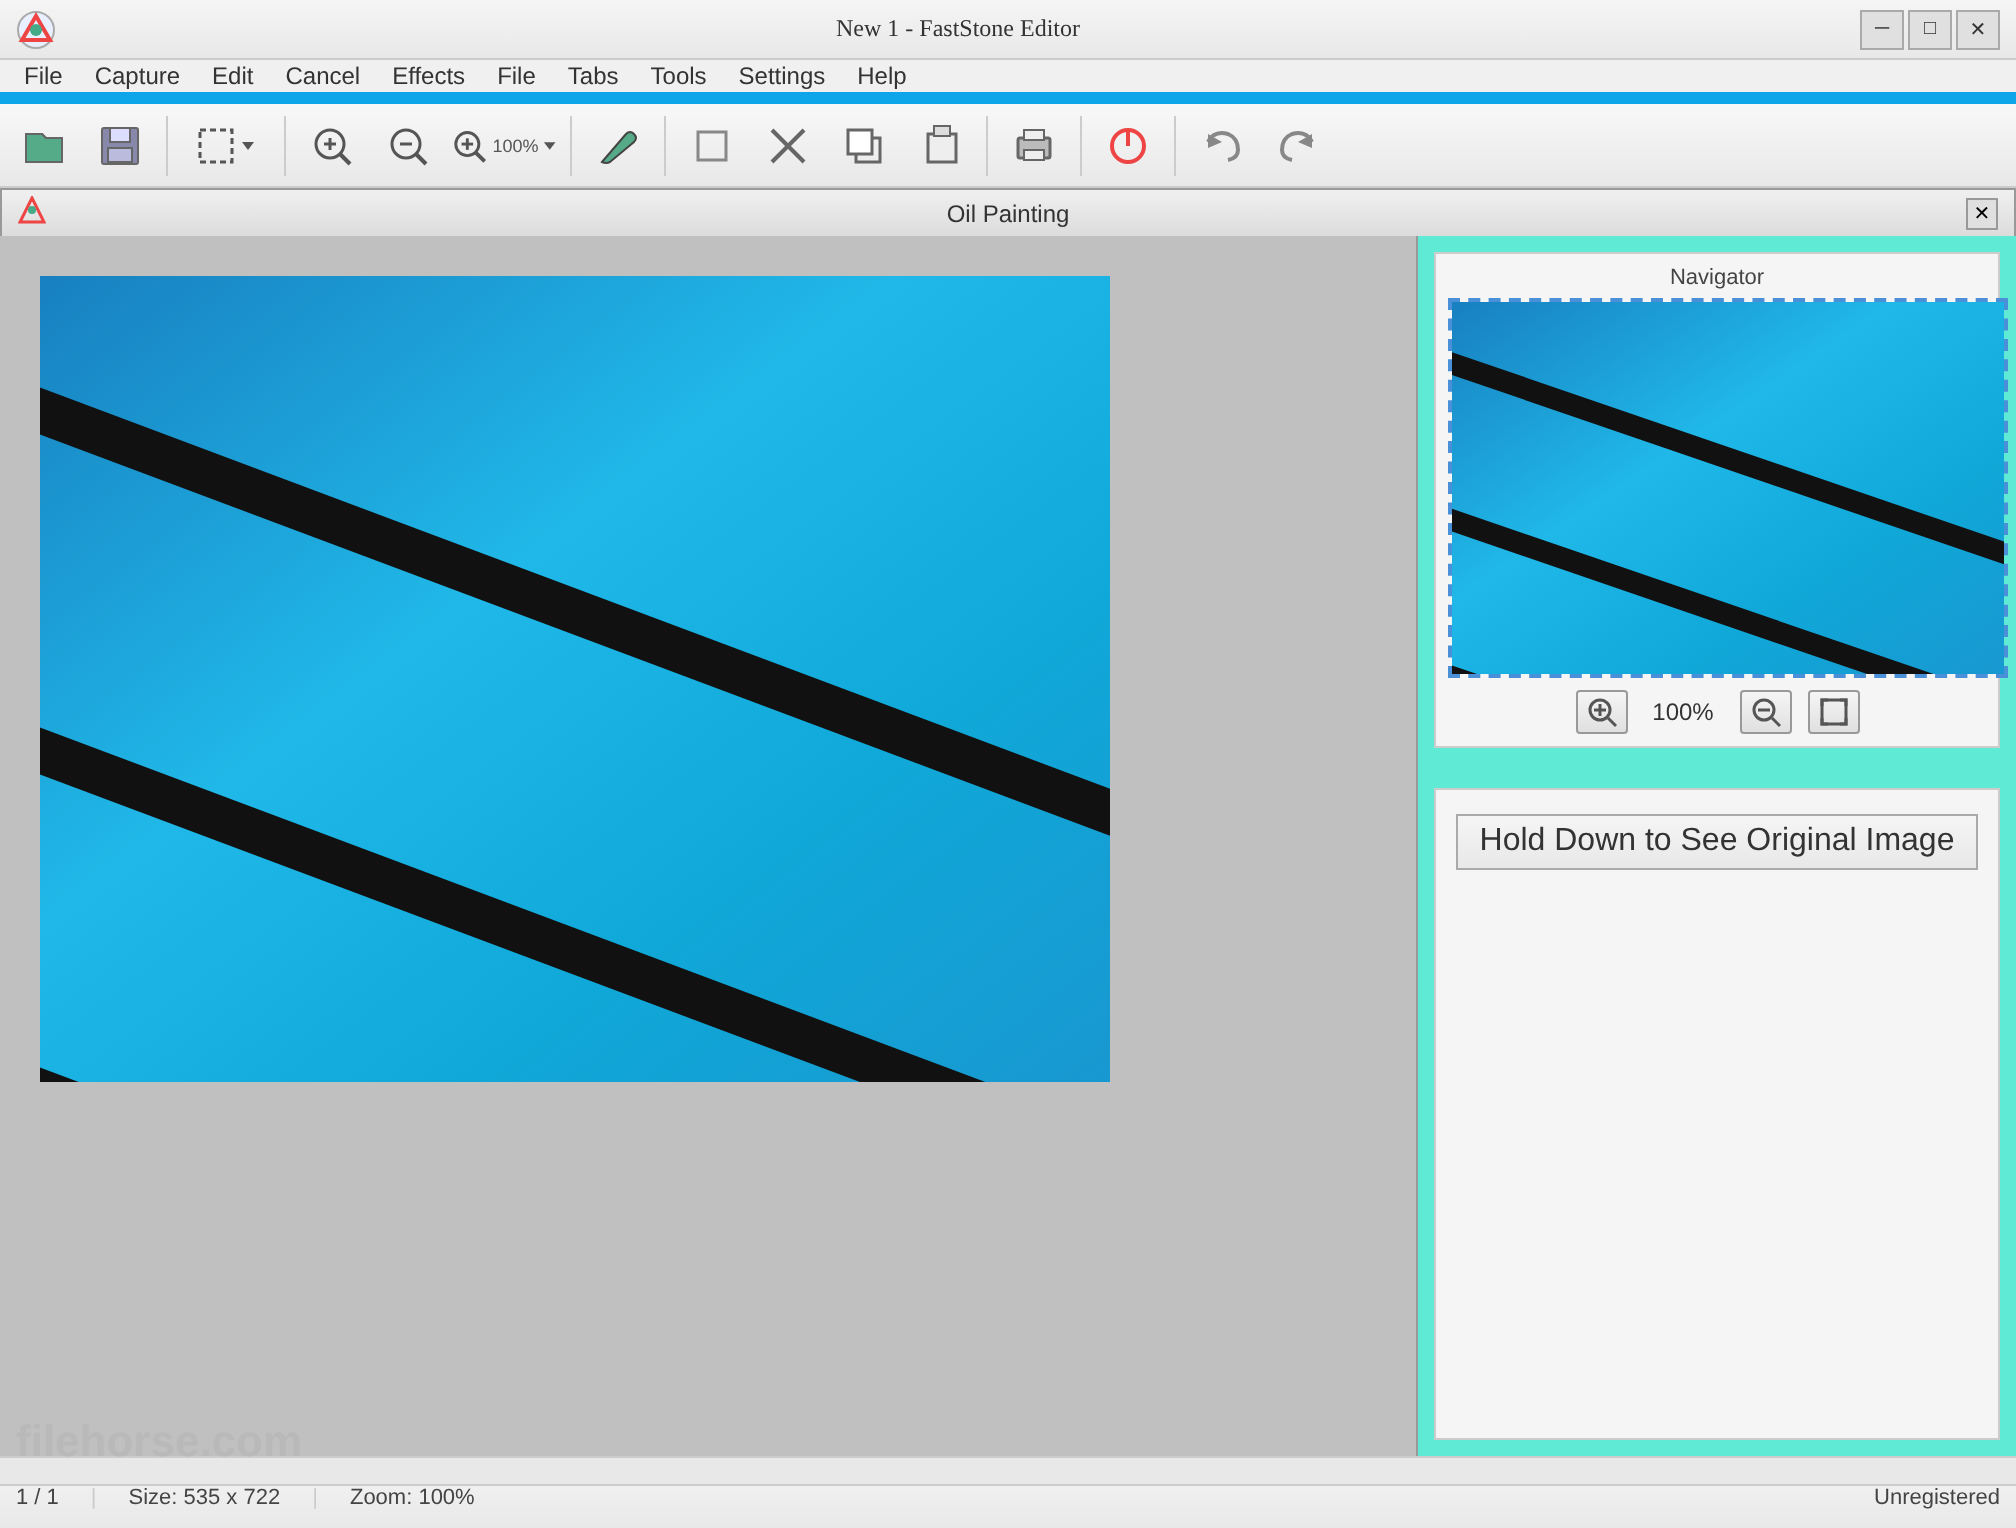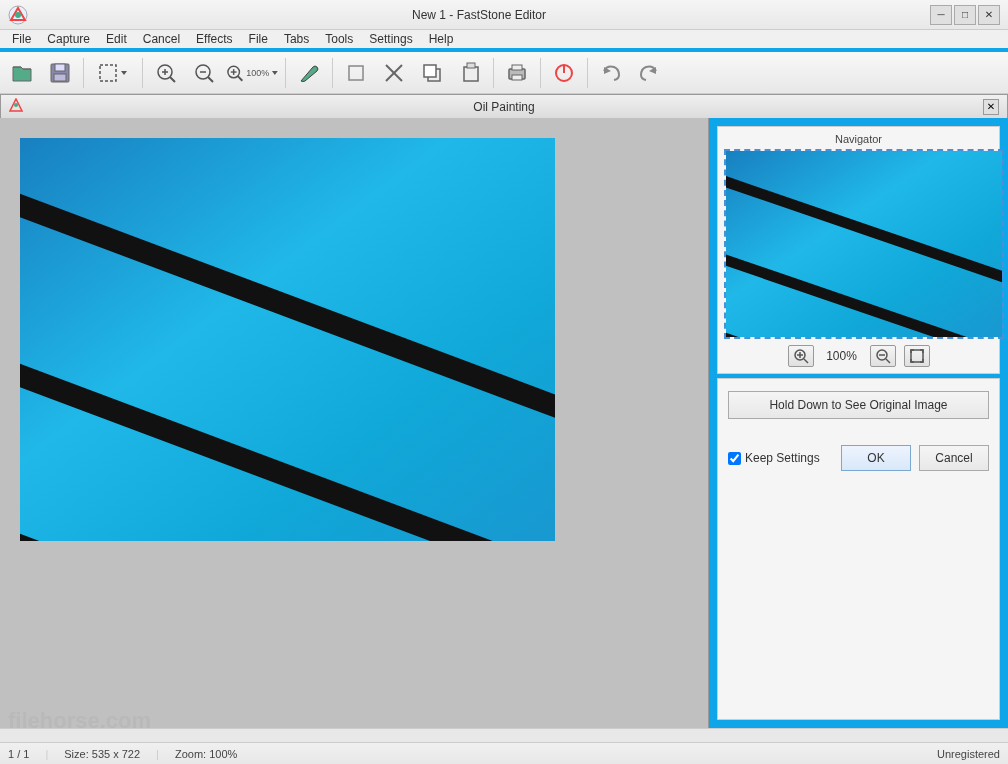"New 1 - FastStone Editor" #title-bar { font-family: none -> Liberation Serif, serif }
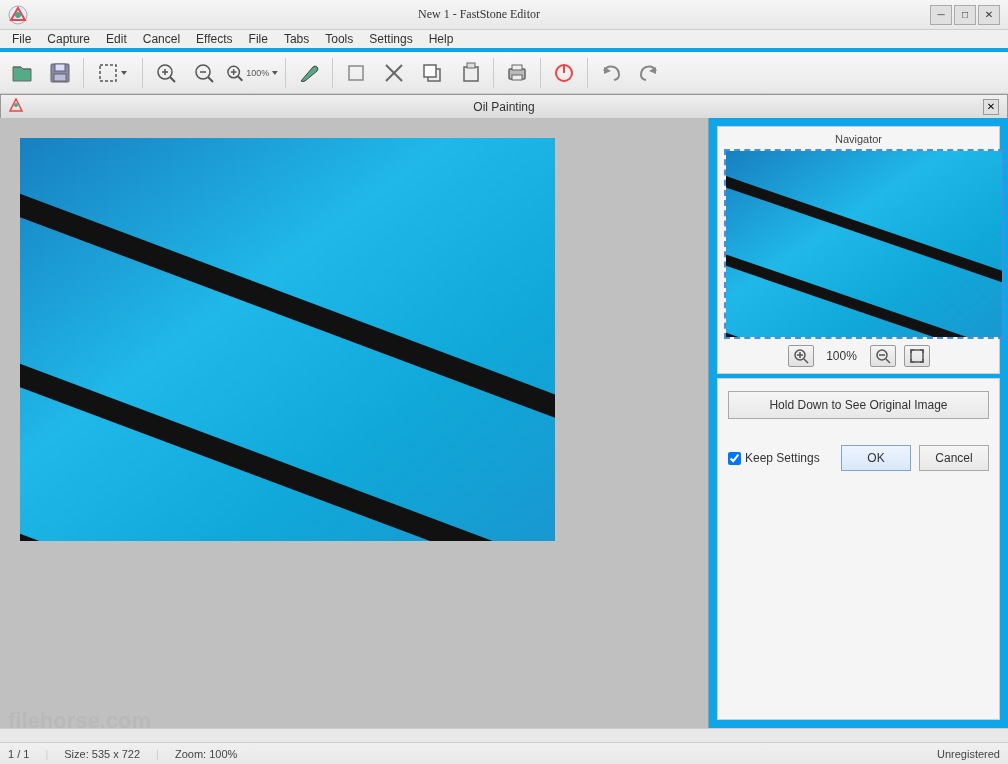"File" #menu-bar { border-bottom: 4px solid #0ea5e9 -> 6px solid #0ea5e9 }
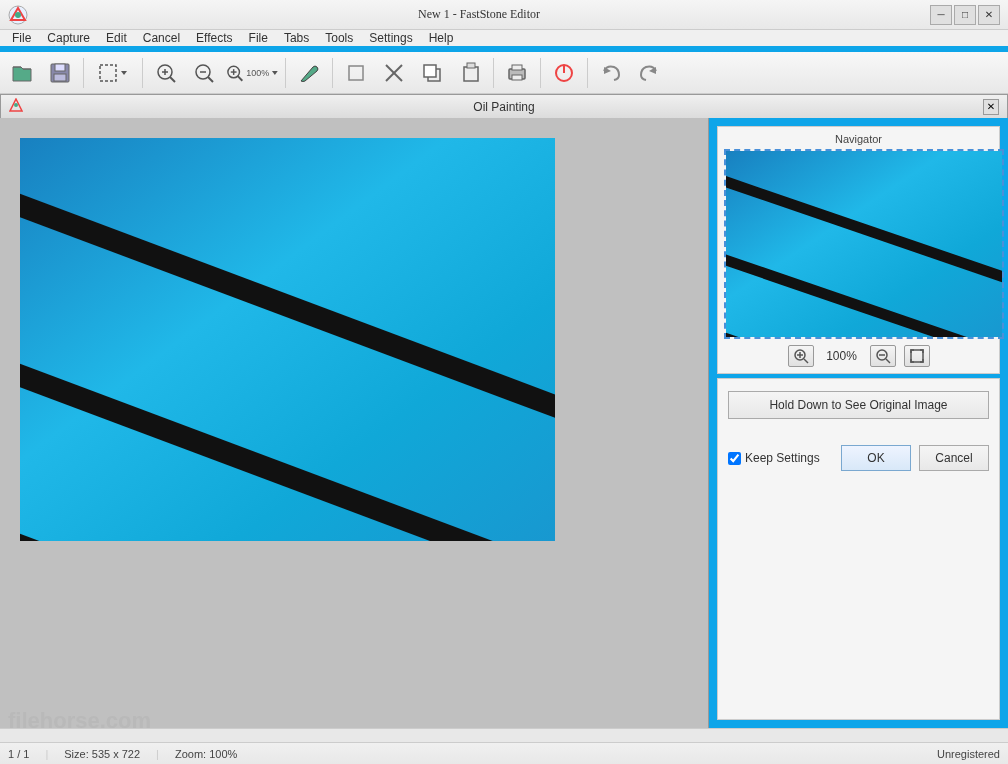"Navigator" div { background: #0ea5e9 -> #5eead4; gap: 4px -> 20px }
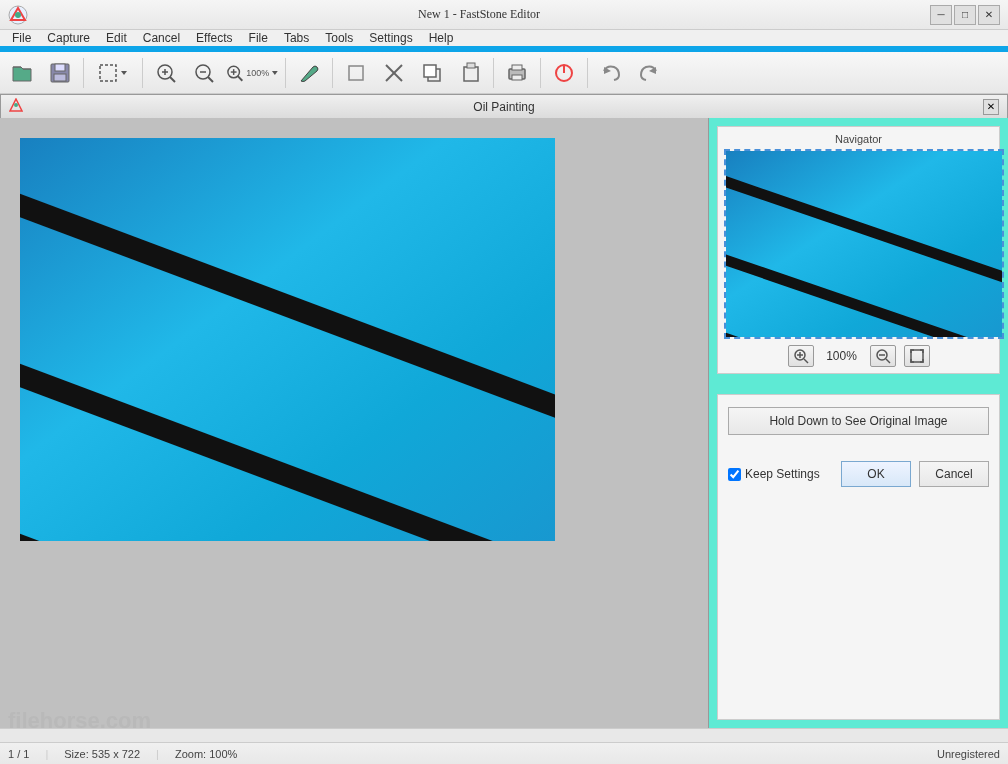"Hold Down to See Original" .hold-btn { font-size: 12px -> 16px; margin-bottom: 26px -> 9px }
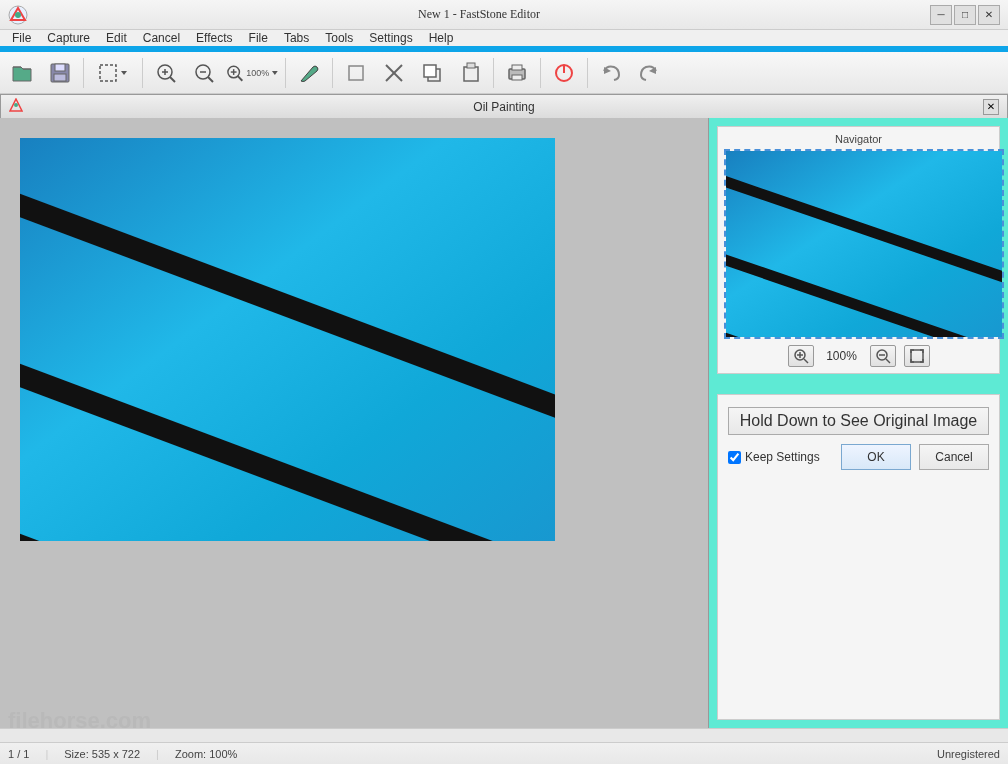"Keep Settings" div.bottom-row { html: <div> <label> <input> <span>Keep Settings</span> </label> <button>OK</button> <button>Cancel</button> </div> -> none }
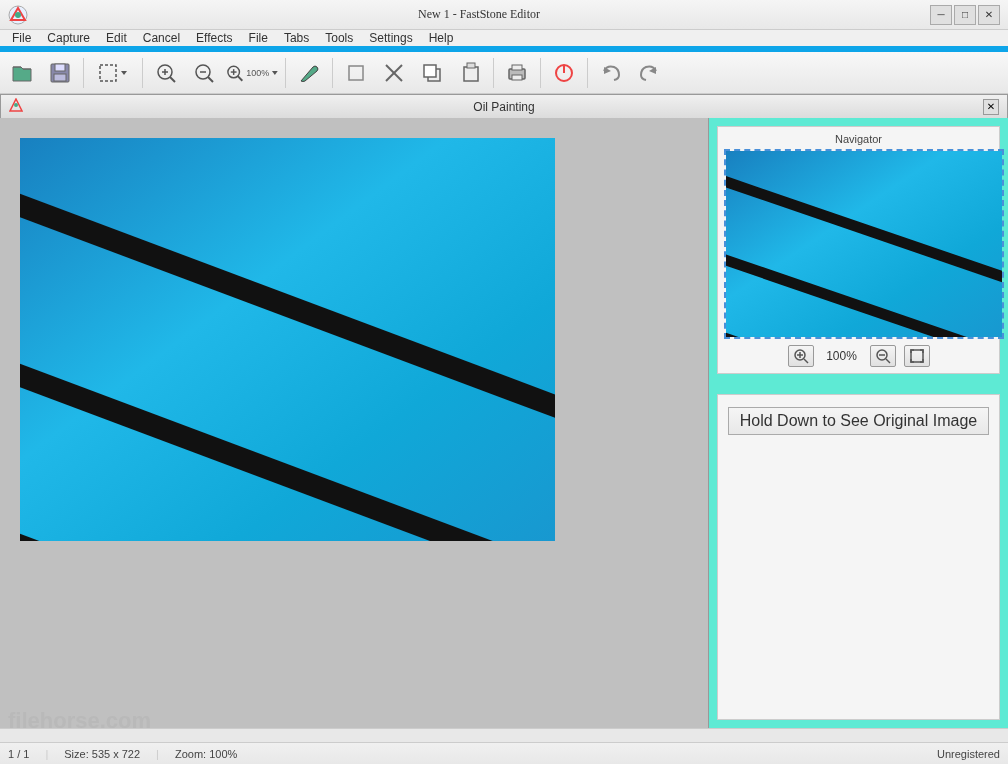"1 / 1" #status-bar { align-items: center -> flex-start }
